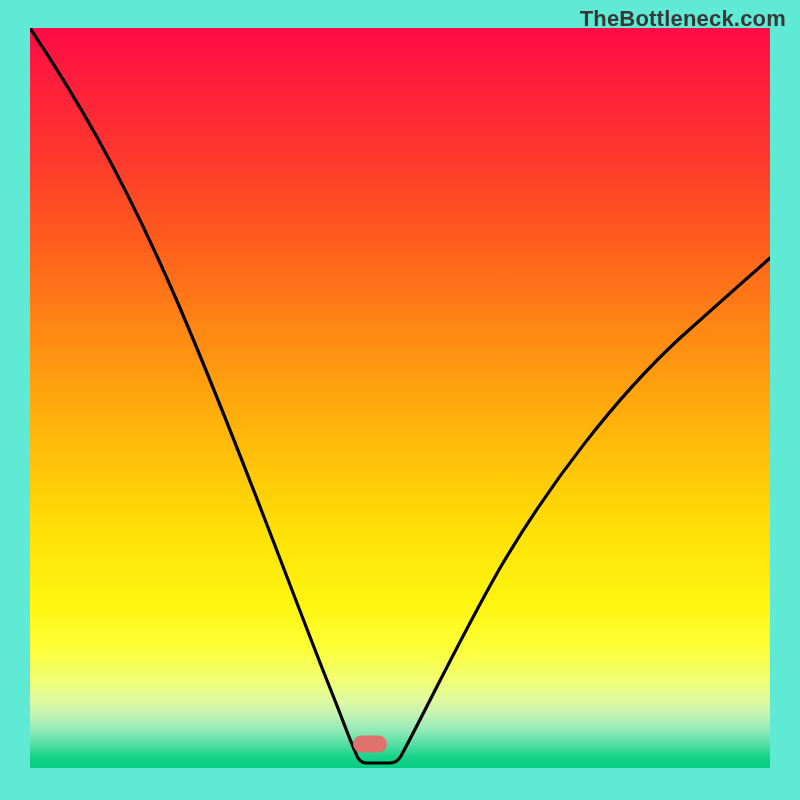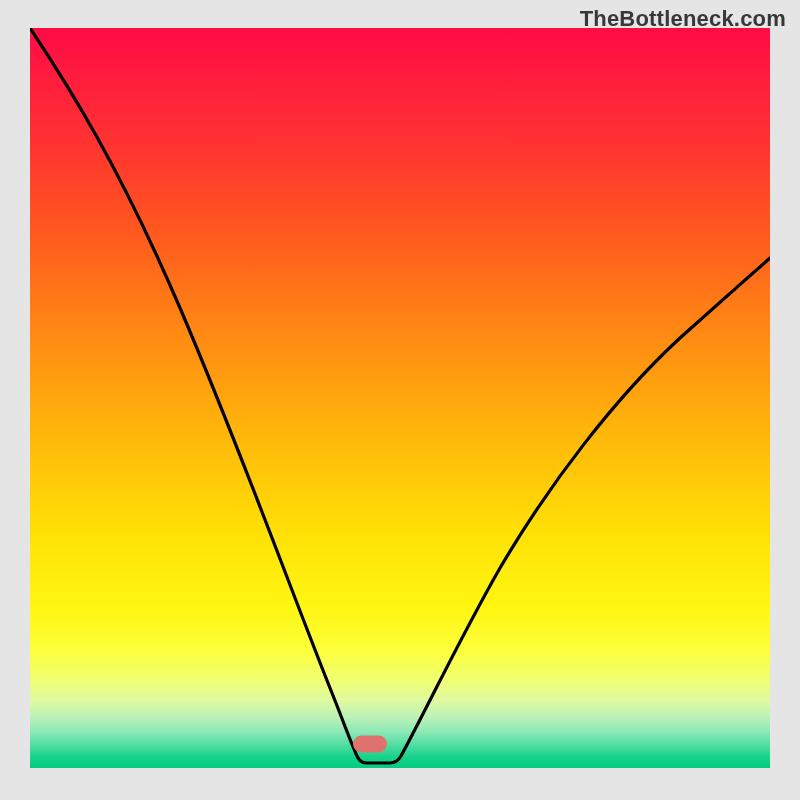"TheBottleneck.com" .frame { background: #e5e5e5 -> #5eead4 }
